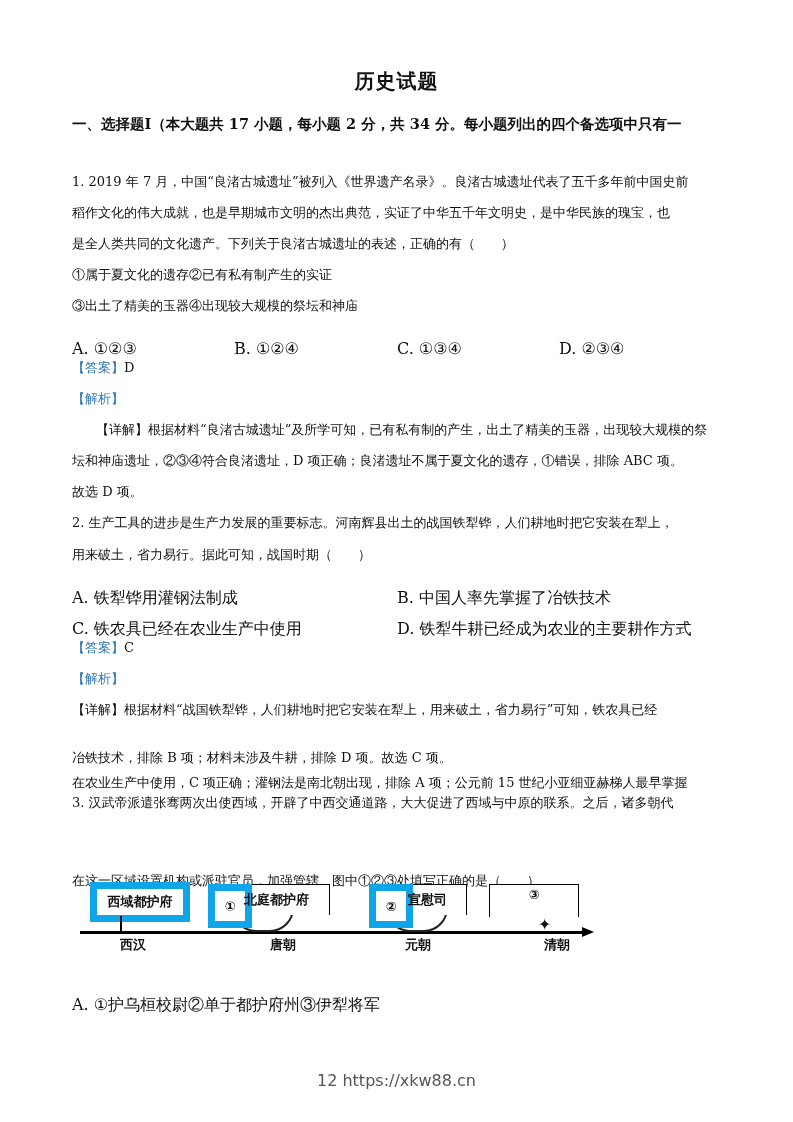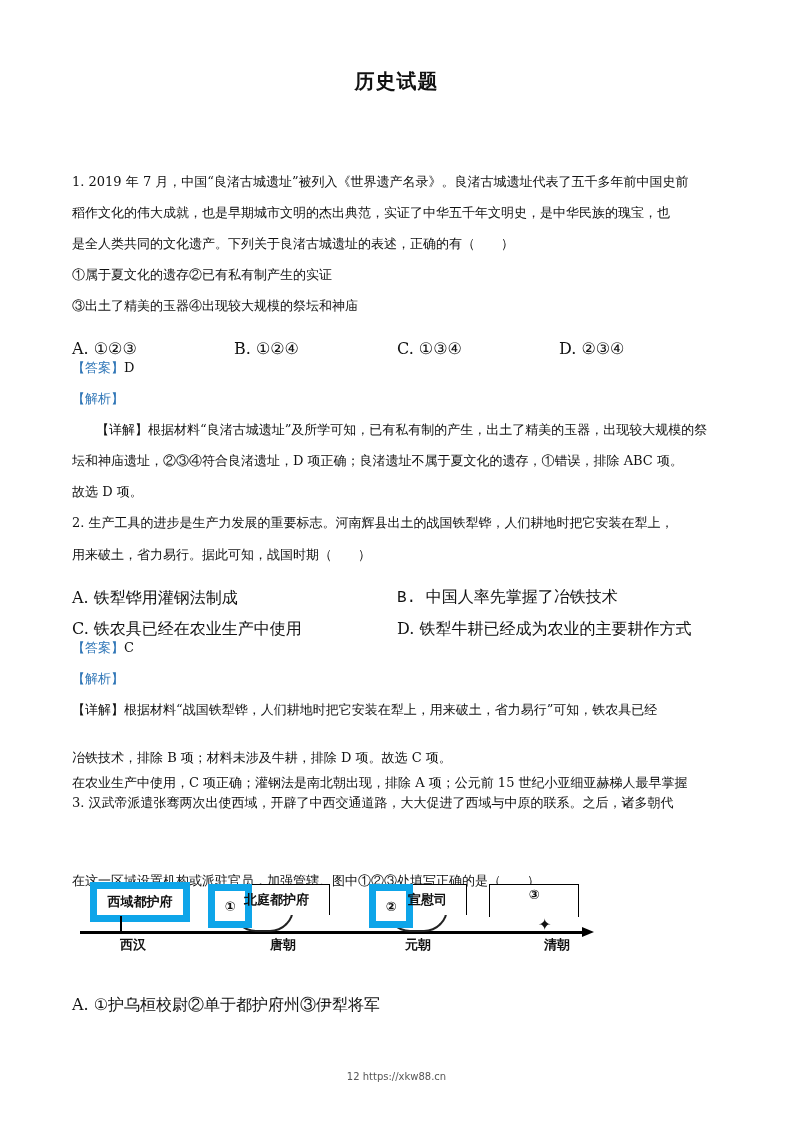"一、选择题Ⅰ（本大题共 17 小题，每小题 2 分，共" div { html: none -> <div>一、选择题Ⅰ（本大题共 17 小题，每小题 2 分，共 34 分。每小题列出的四个备选项中只有一</div> }
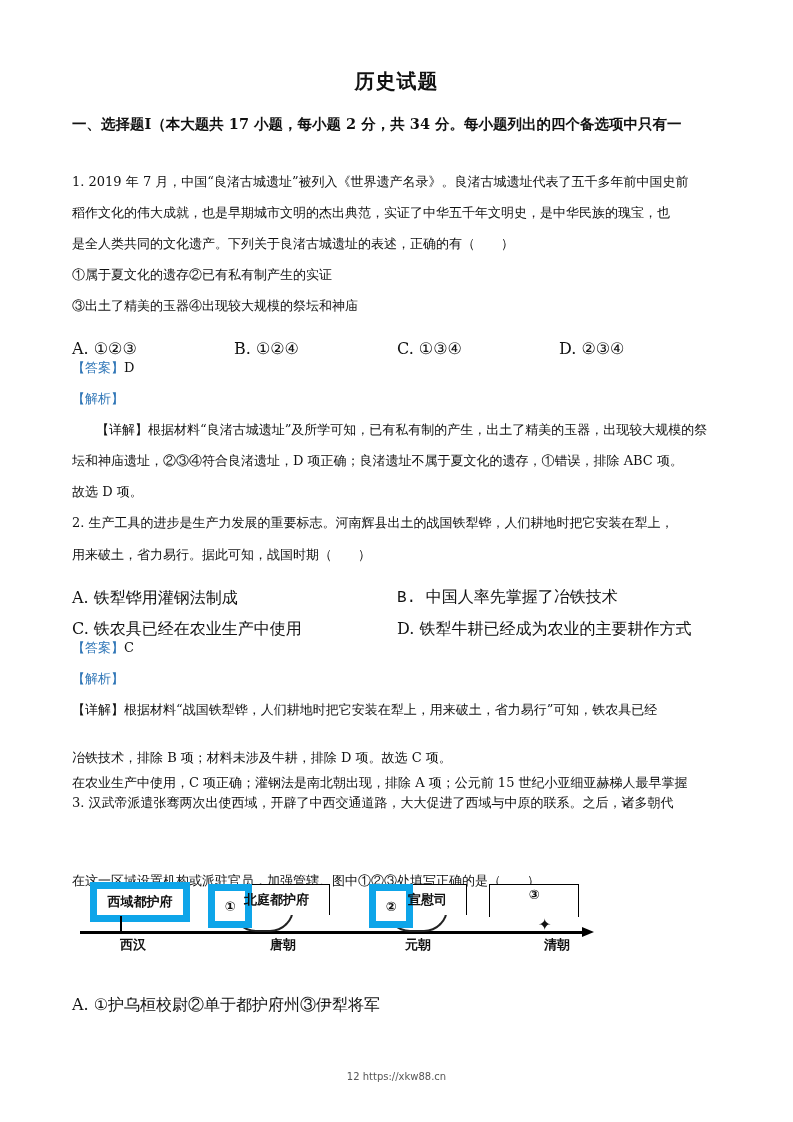"B. 中国人率先掌握了冶铁技术" div.opt { font-family: Liberation Mono, monospace -> none }
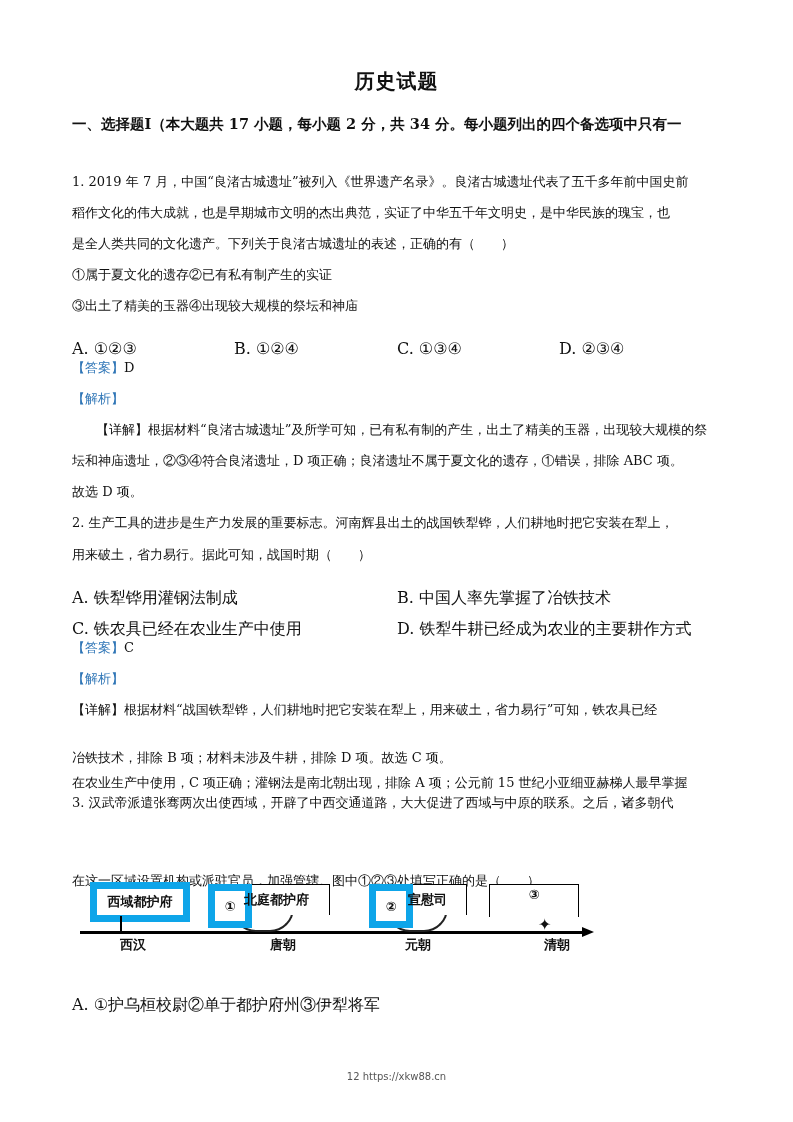"12 https://xkw88.cn" .footer { font-size: 10px -> 16px }
